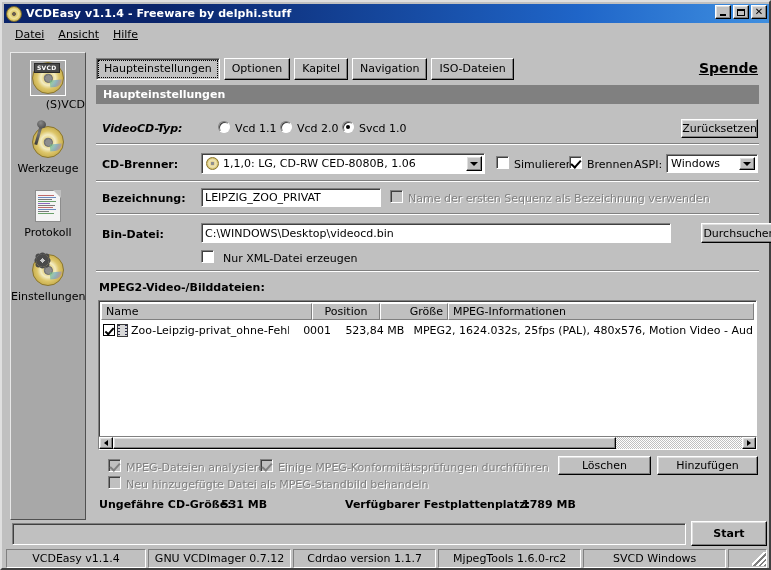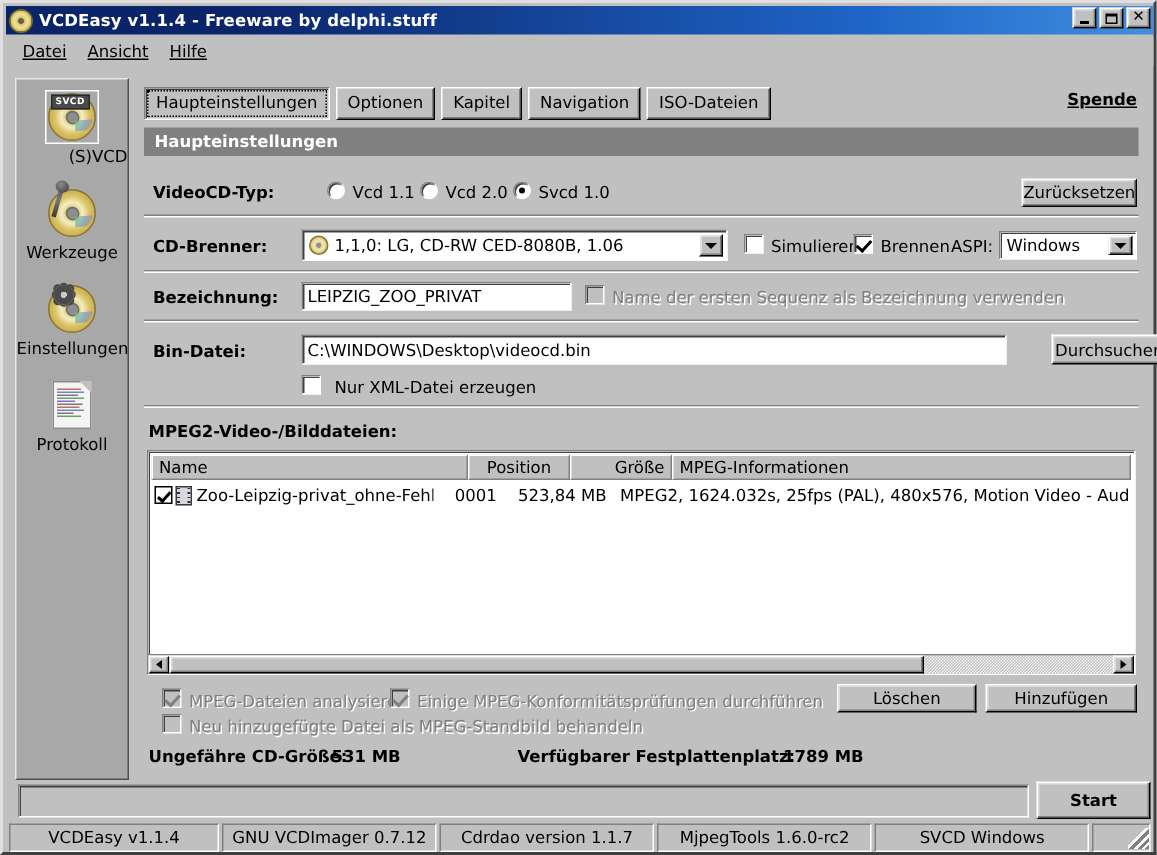"Spende" #spende { font-size: 11px -> 14px }
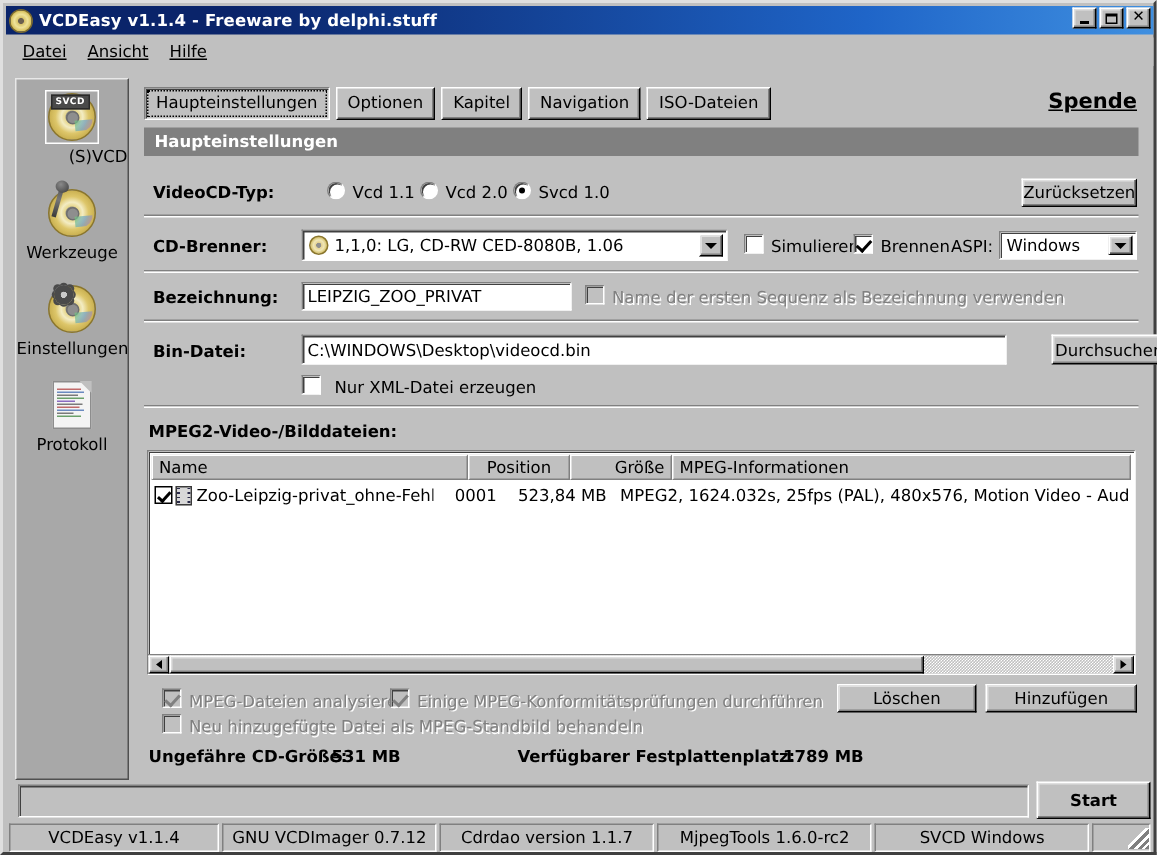"VideoCD-Typ:" div.flabel { font-style: none -> italic }
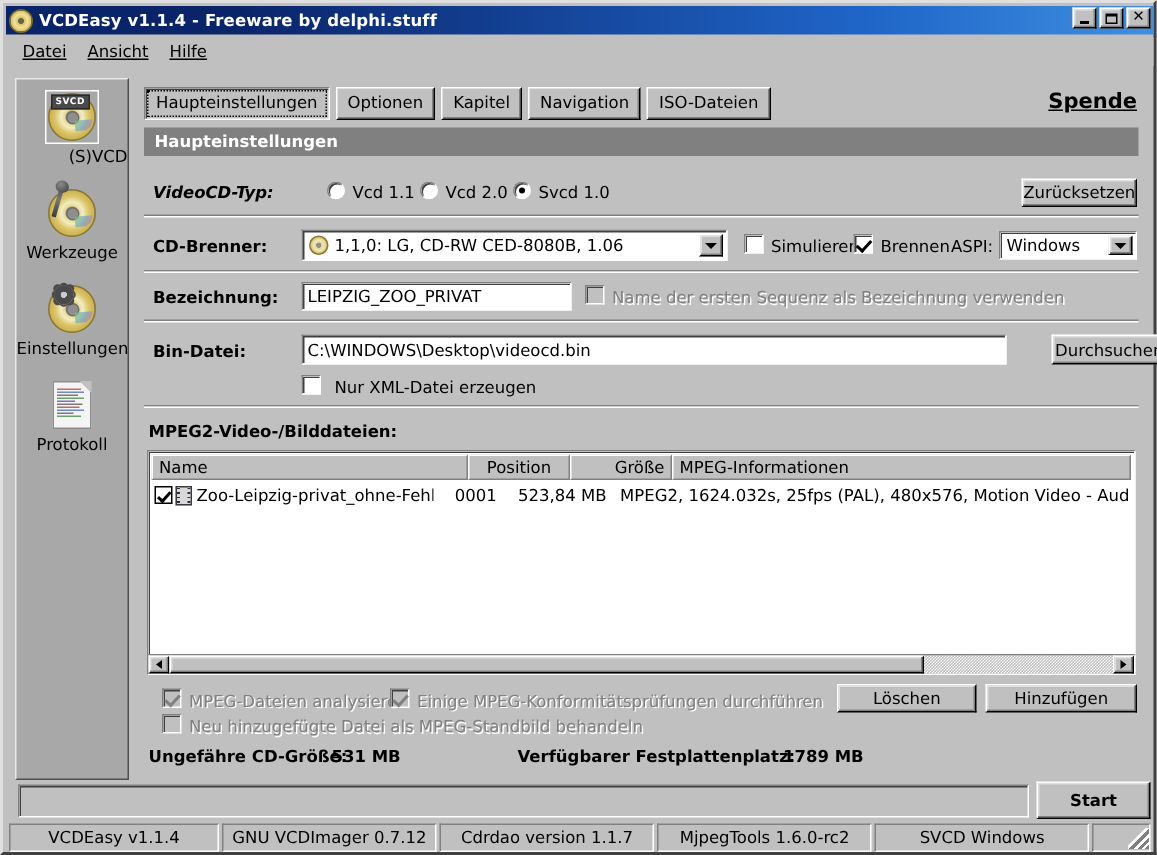"Einstellungen" div.side-item { order: before "Protokoll" -> after "Protokoll" }
